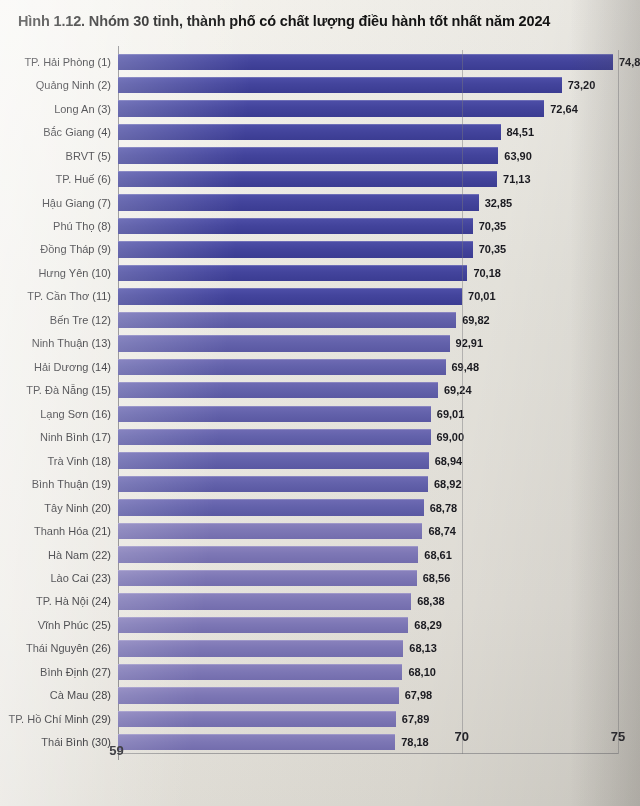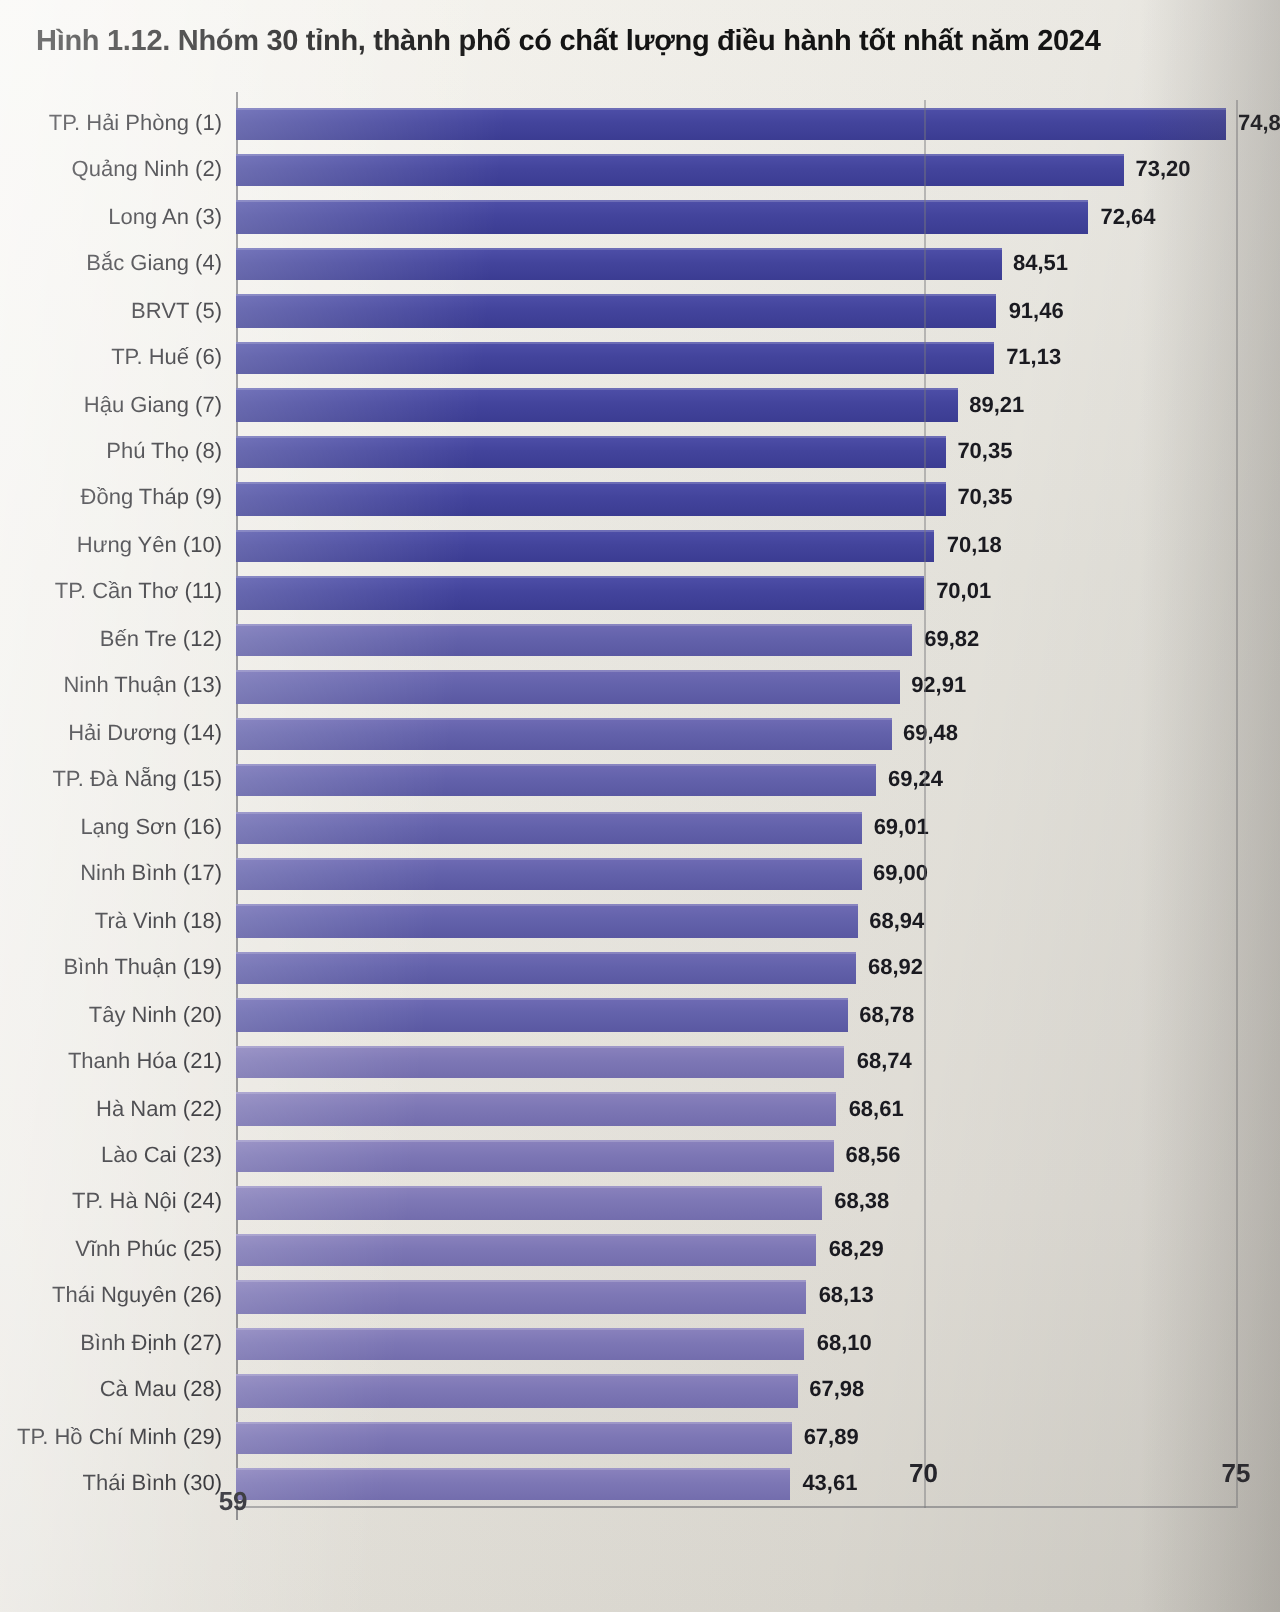"91,46" div.val-label { text: 91,46 -> 63,90 }
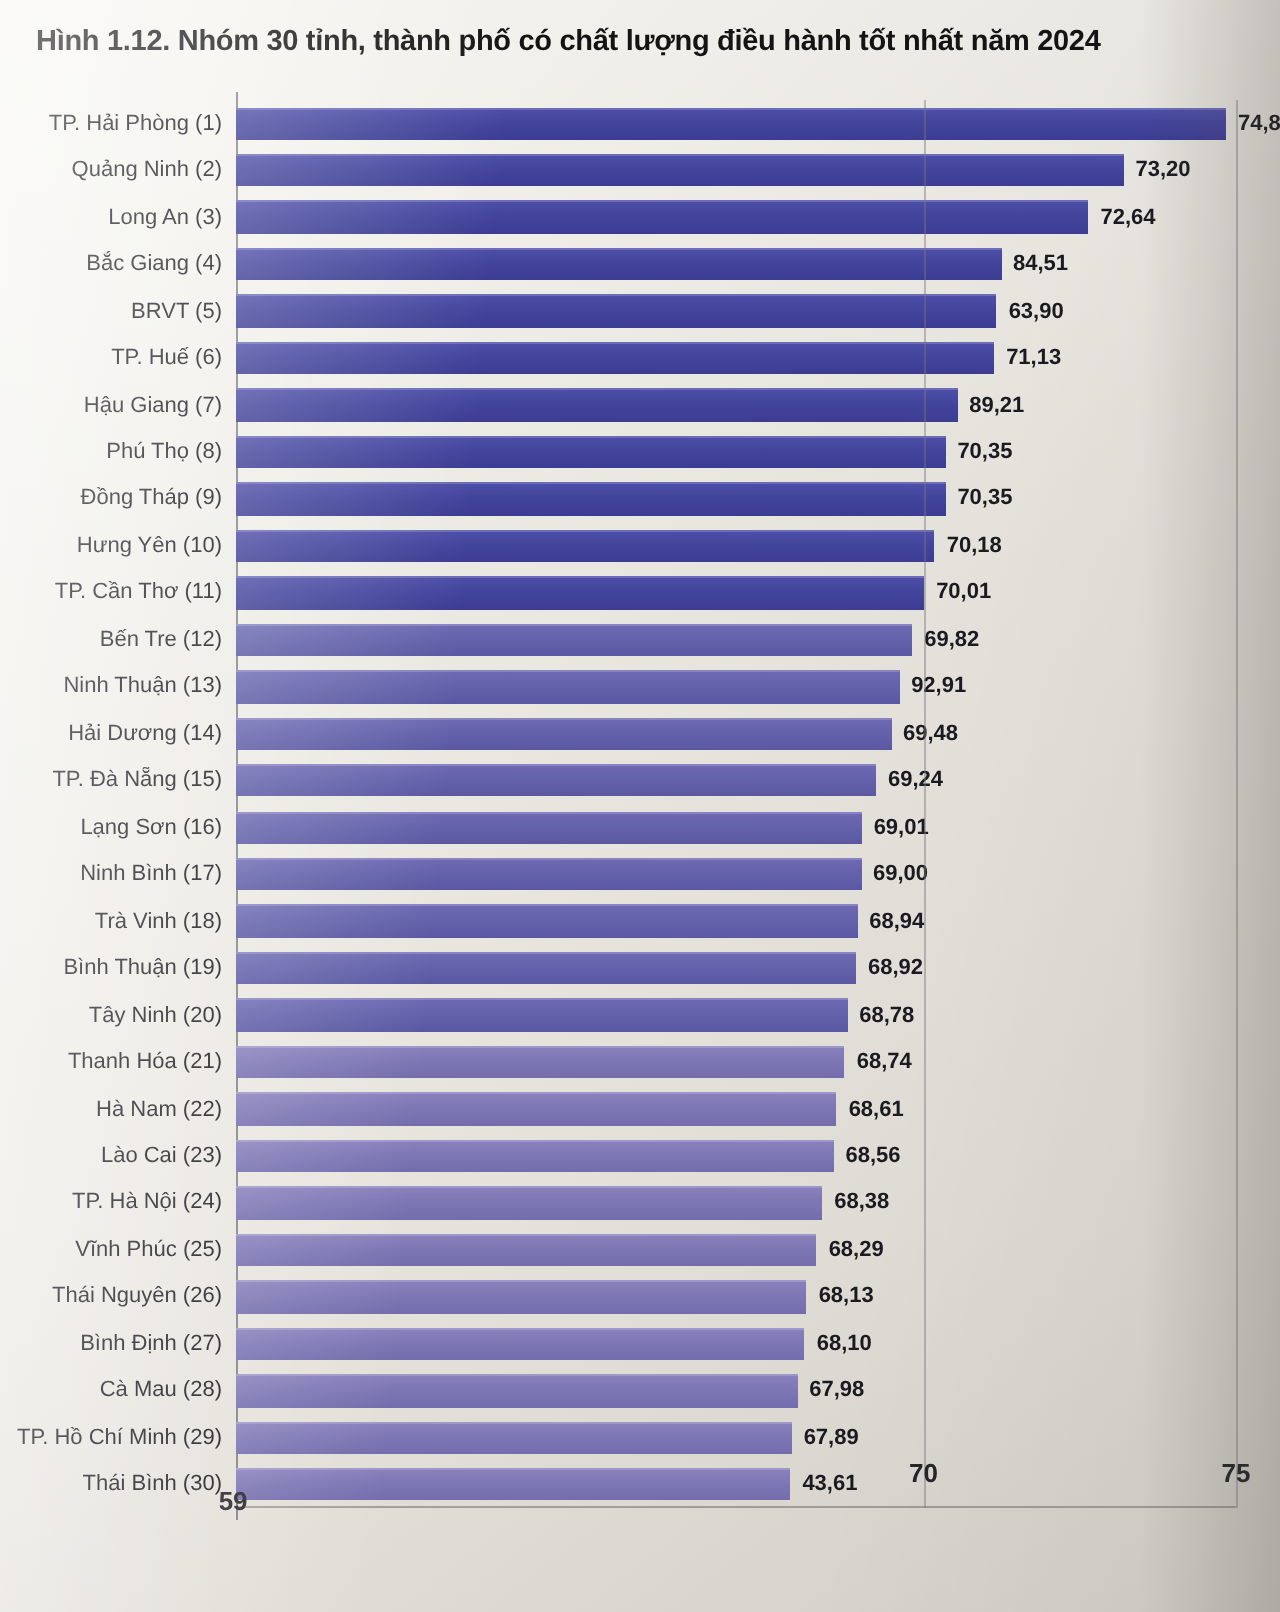"89,21" div.val-label { text: 89,21 -> 32,85 }
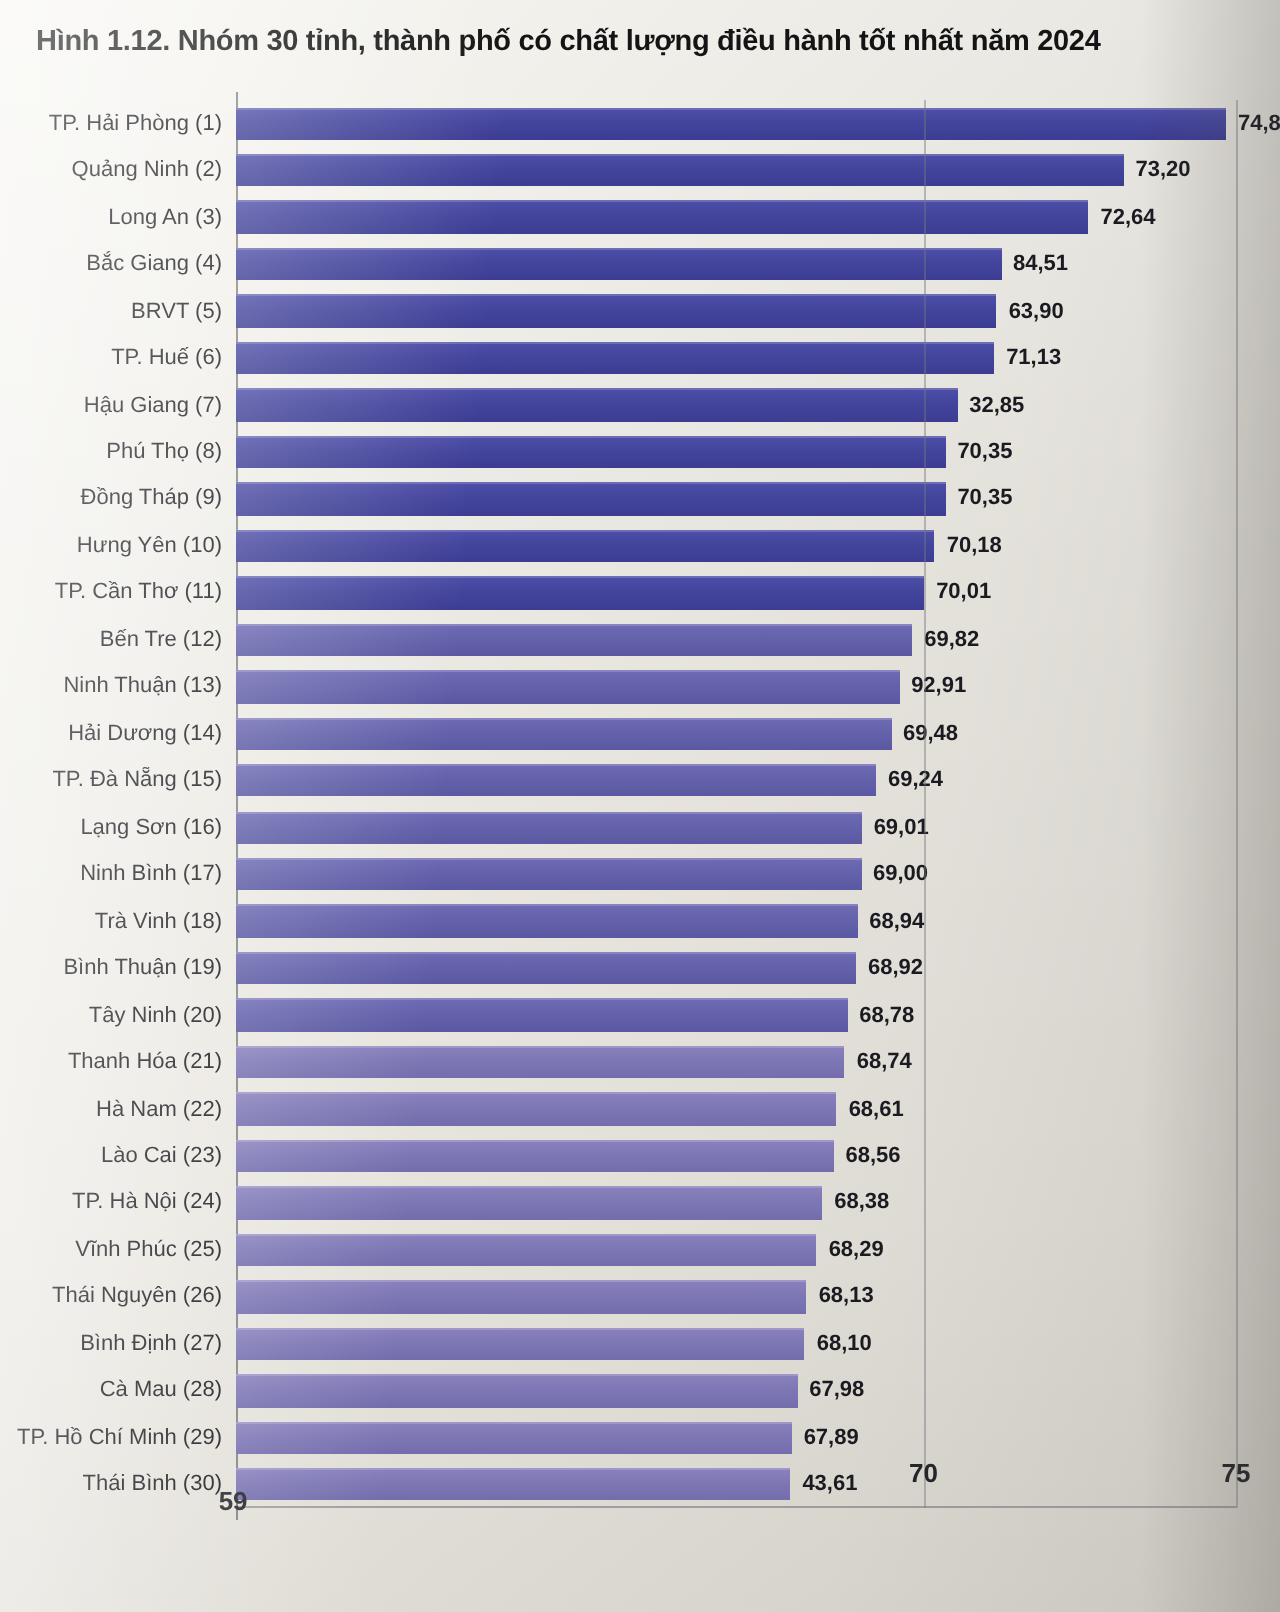"43,61" div.val-label { text: 43,61 -> 78,18 }
